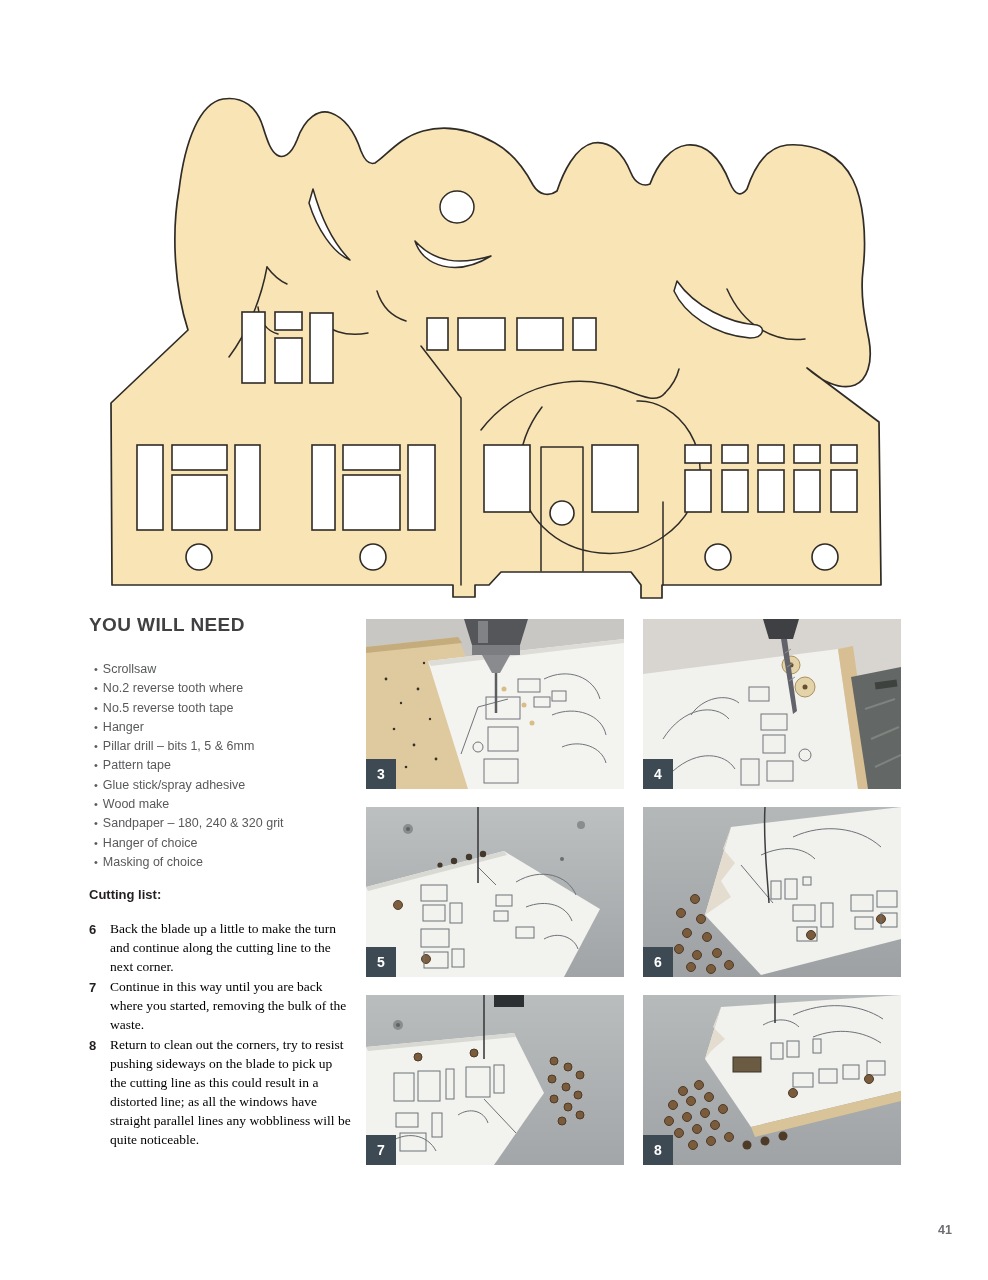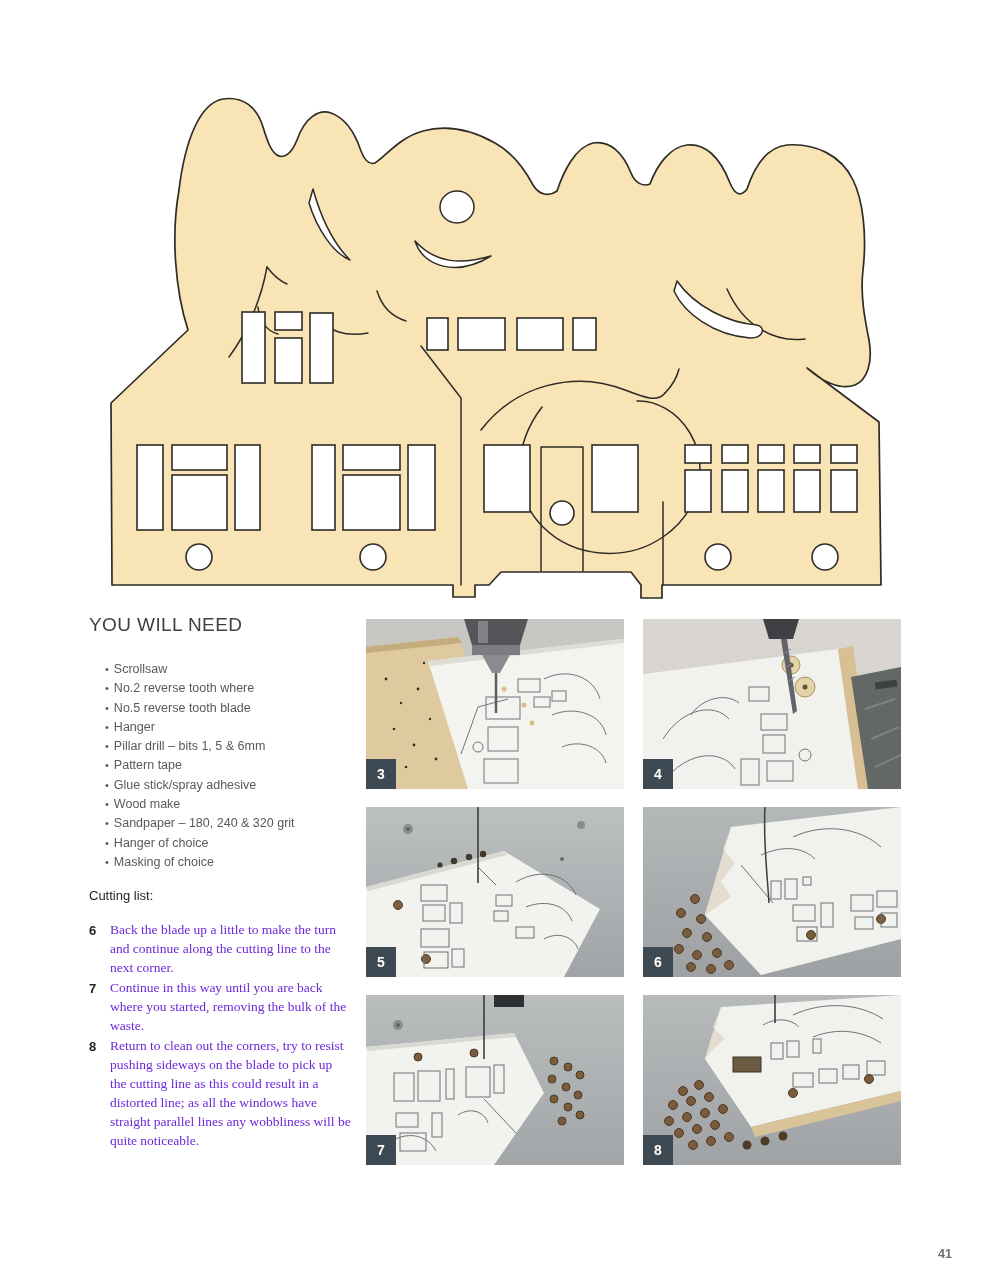"YOU WILL NEED" .need-heading { font-weight: 400 -> 700 }
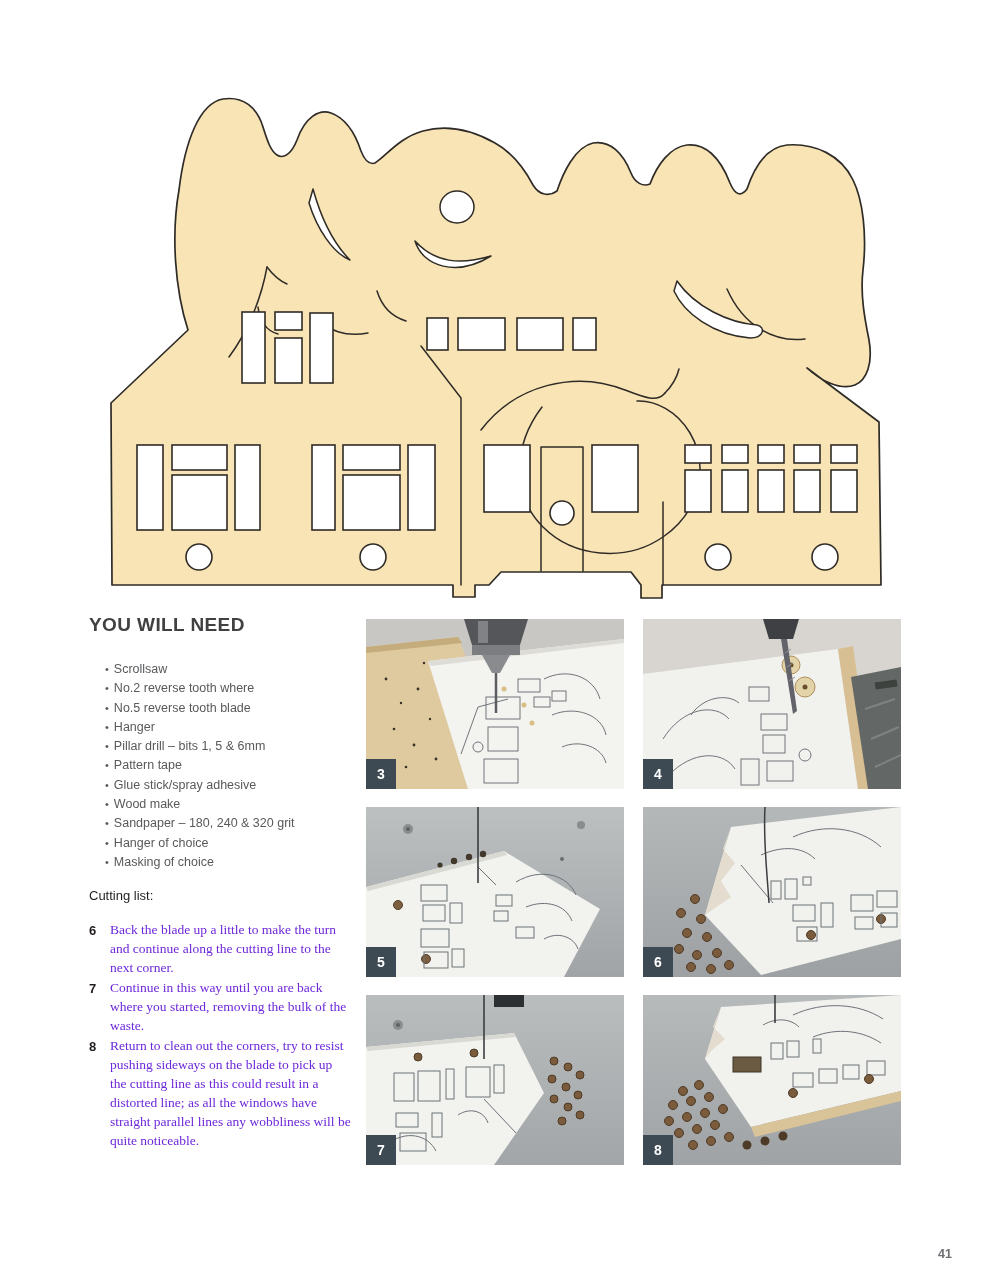"Scrollsaw" .need-list { margin: 16px -> 5px }
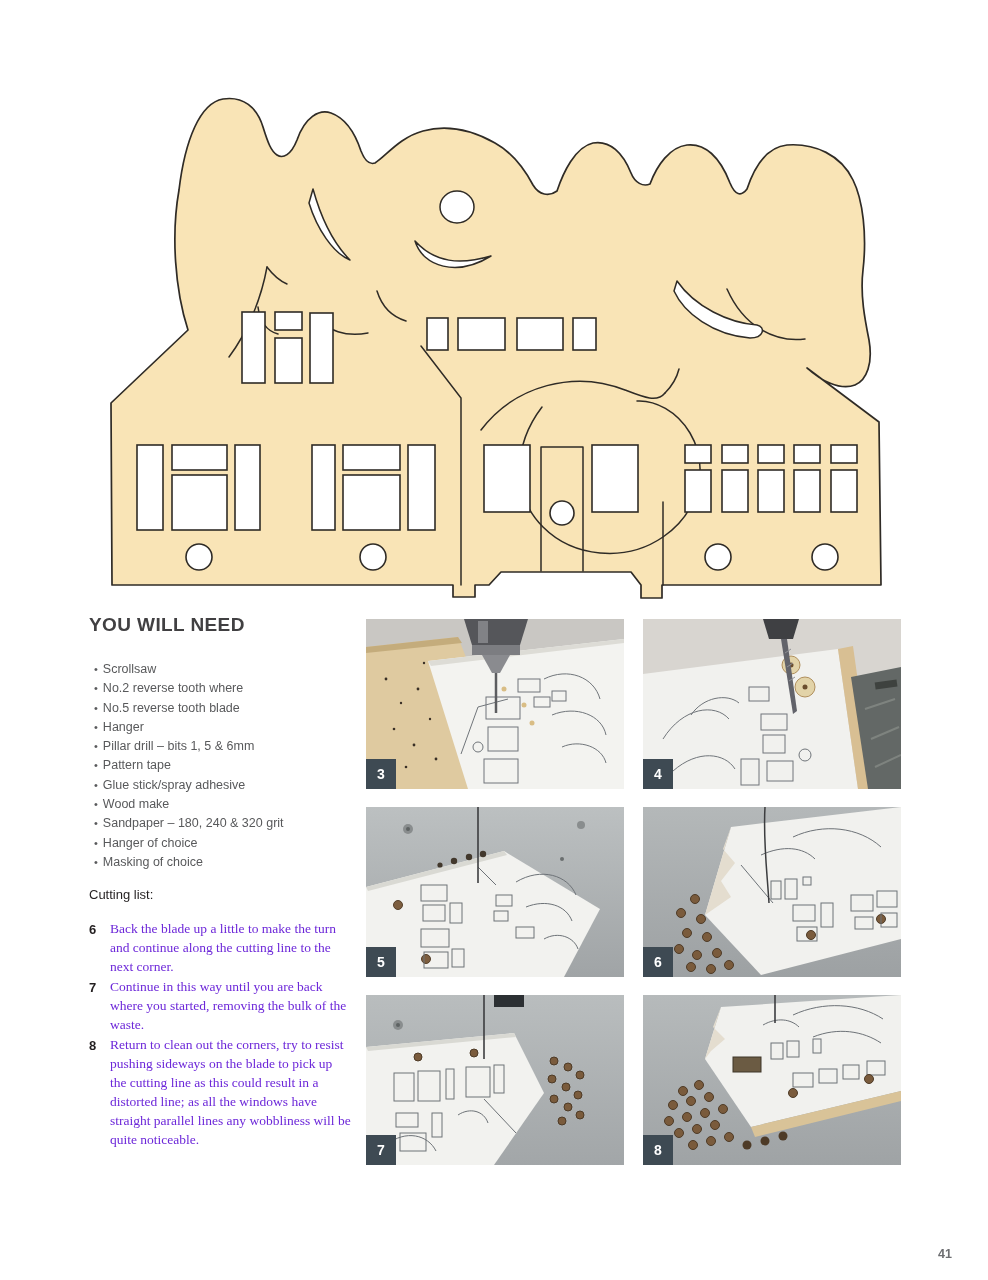"No.5 reverse tooth blade" li { text: blade -> tape }
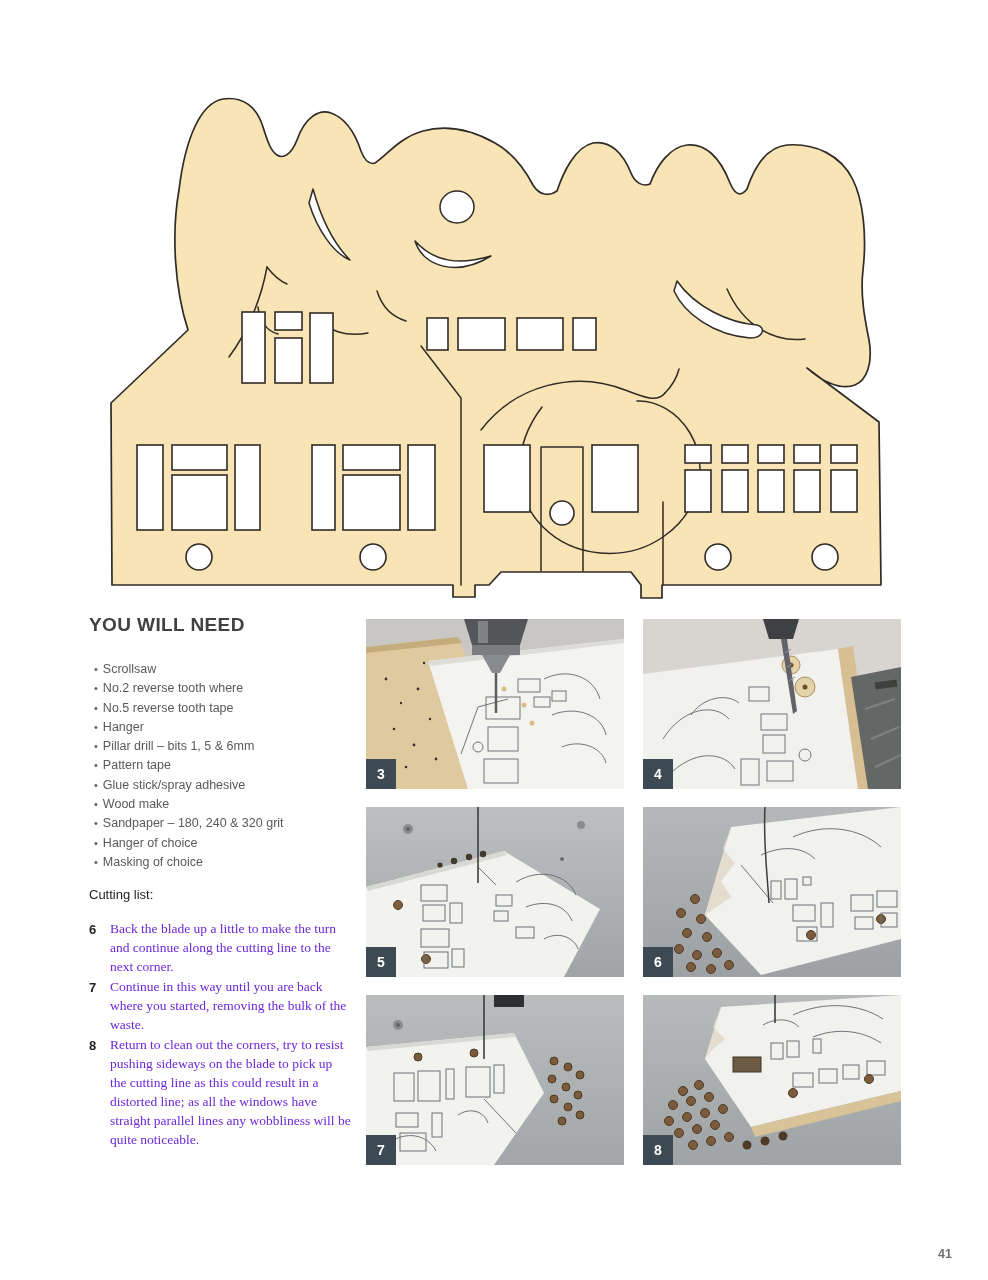"Cutting list:" .cutting-heading { font-weight: normal -> bold }
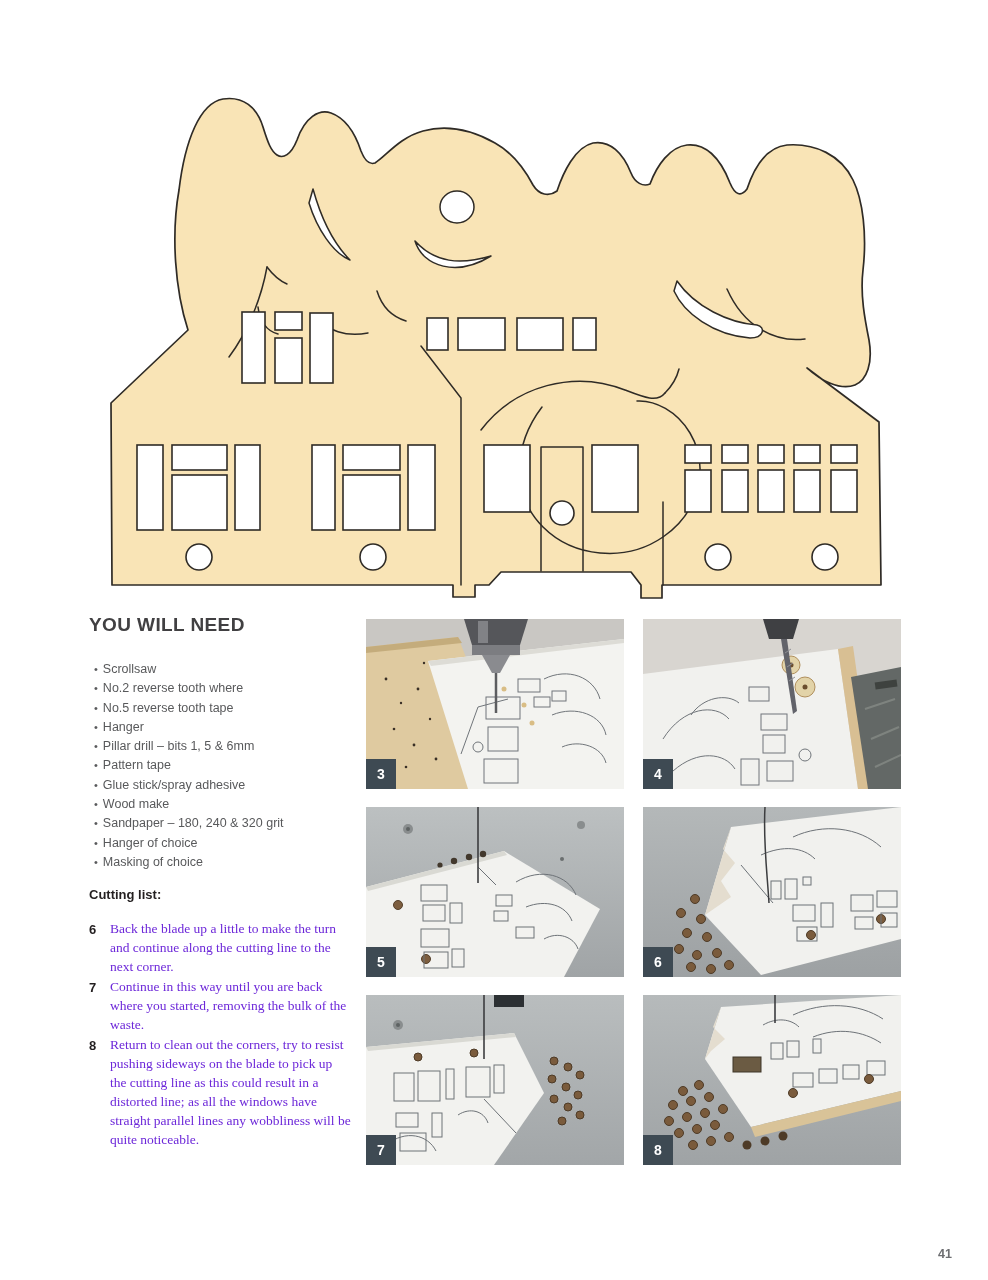"Back the blade up a" .step-text { color: #6d28d9 -> #000000 }
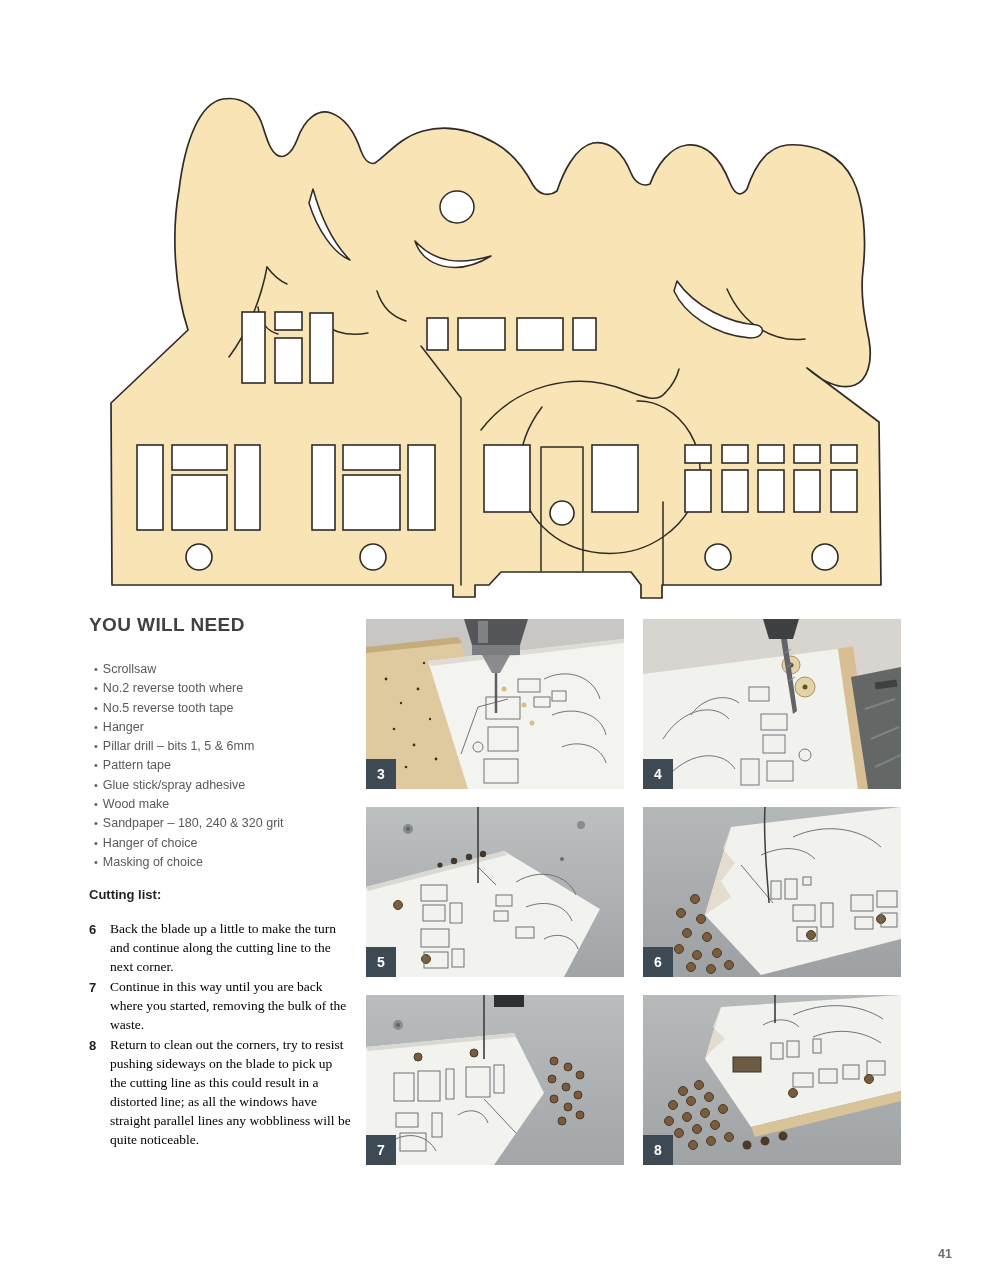"41" .page-num { margin-top: 24px -> none }
